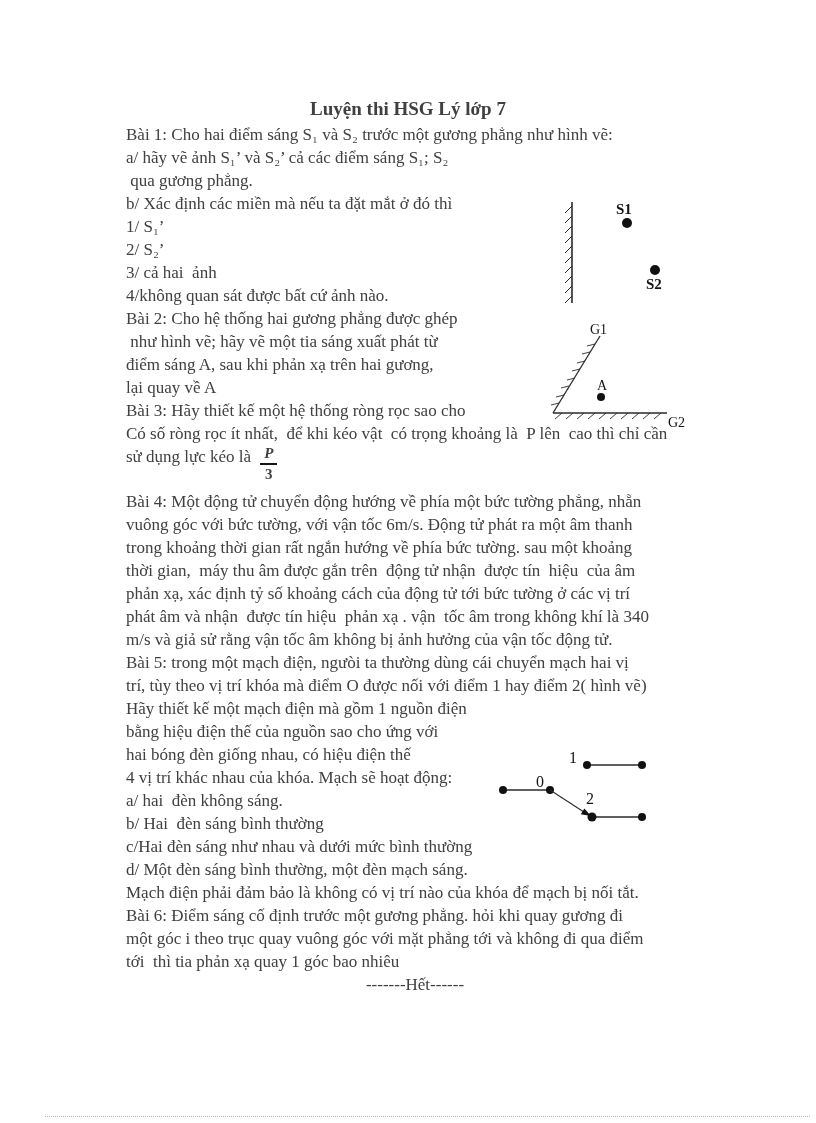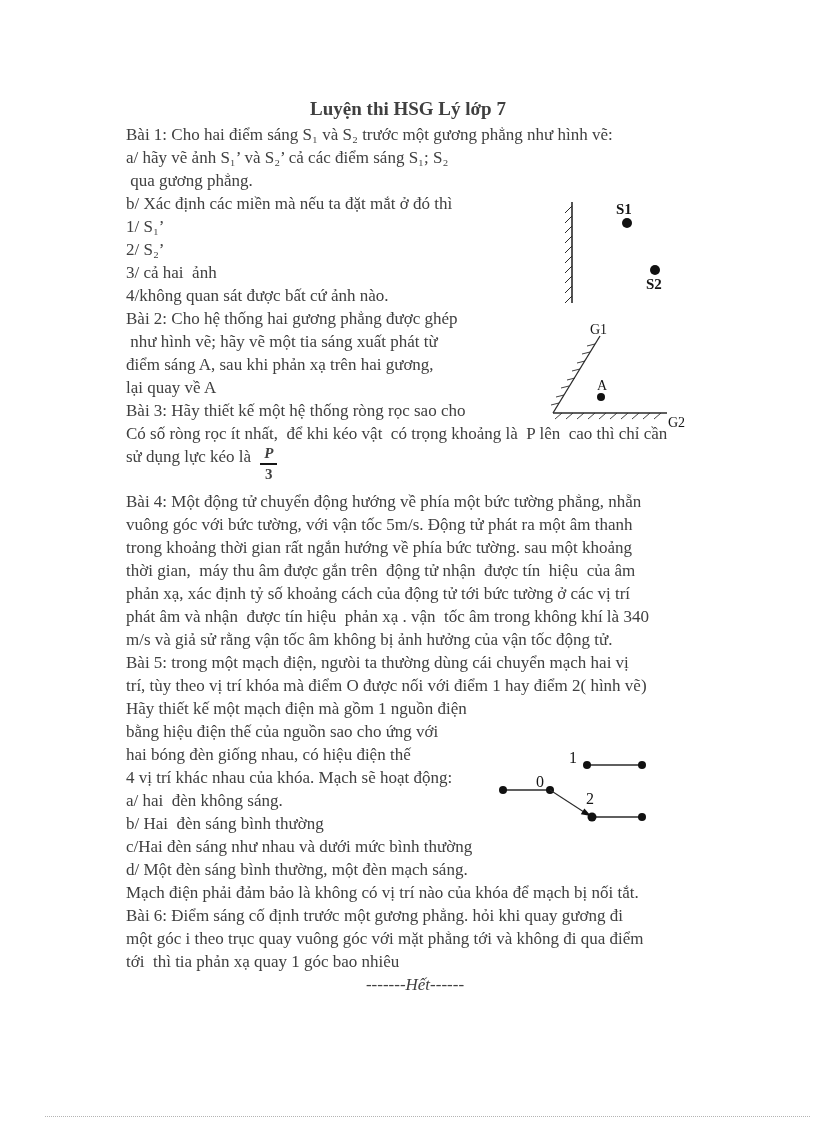"vuông góc với bức tường," div.line { text: 5m/s -> 6m/s }
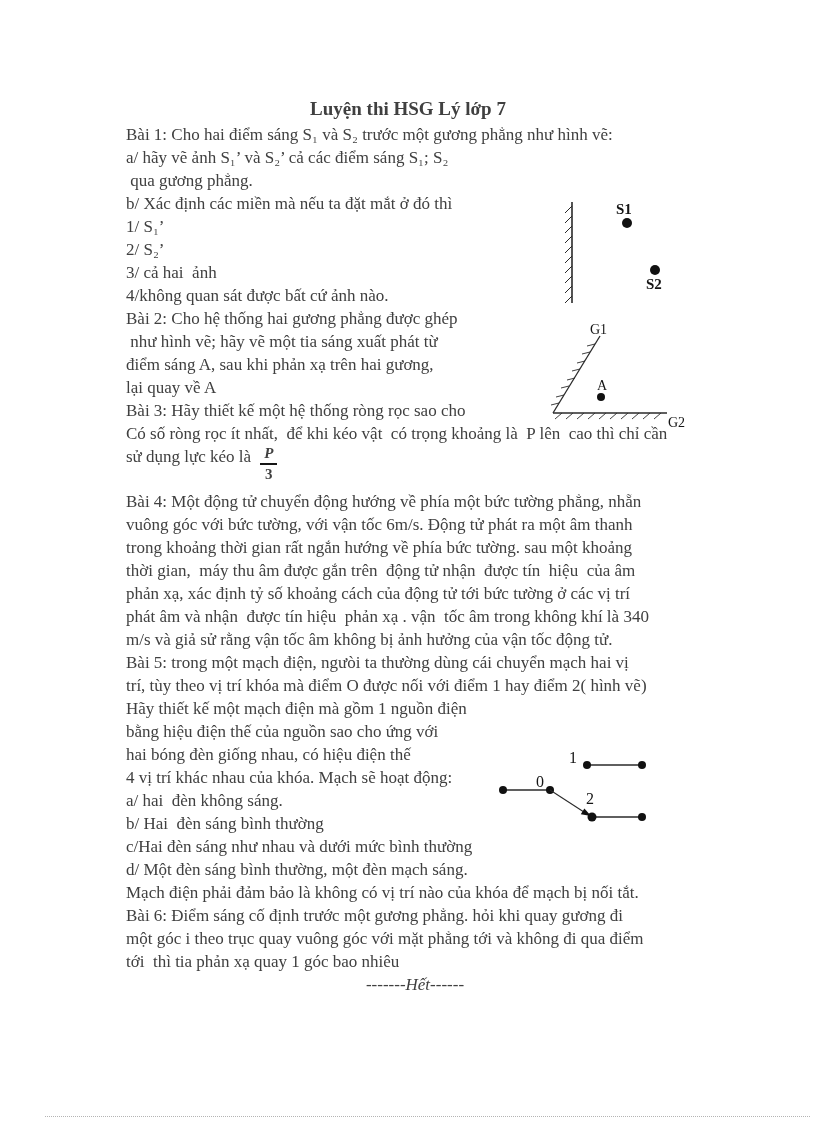"-------Hết------" .line.center { font-style: italic -> none }
